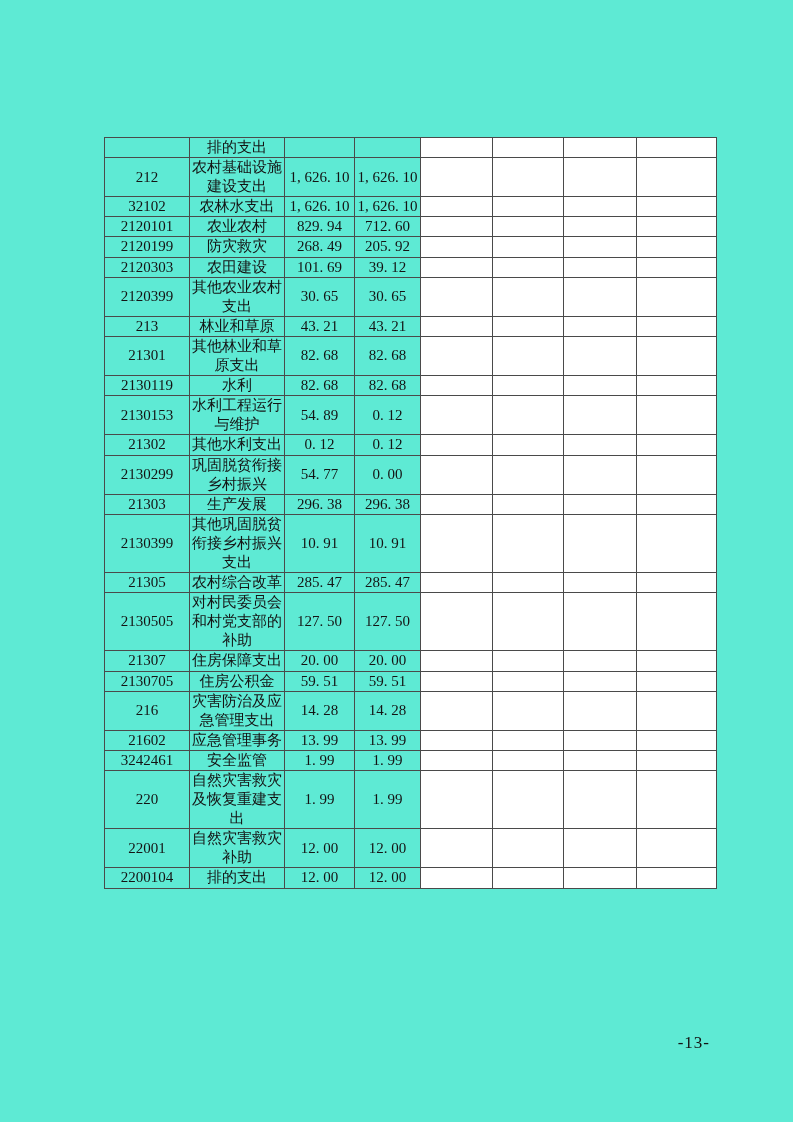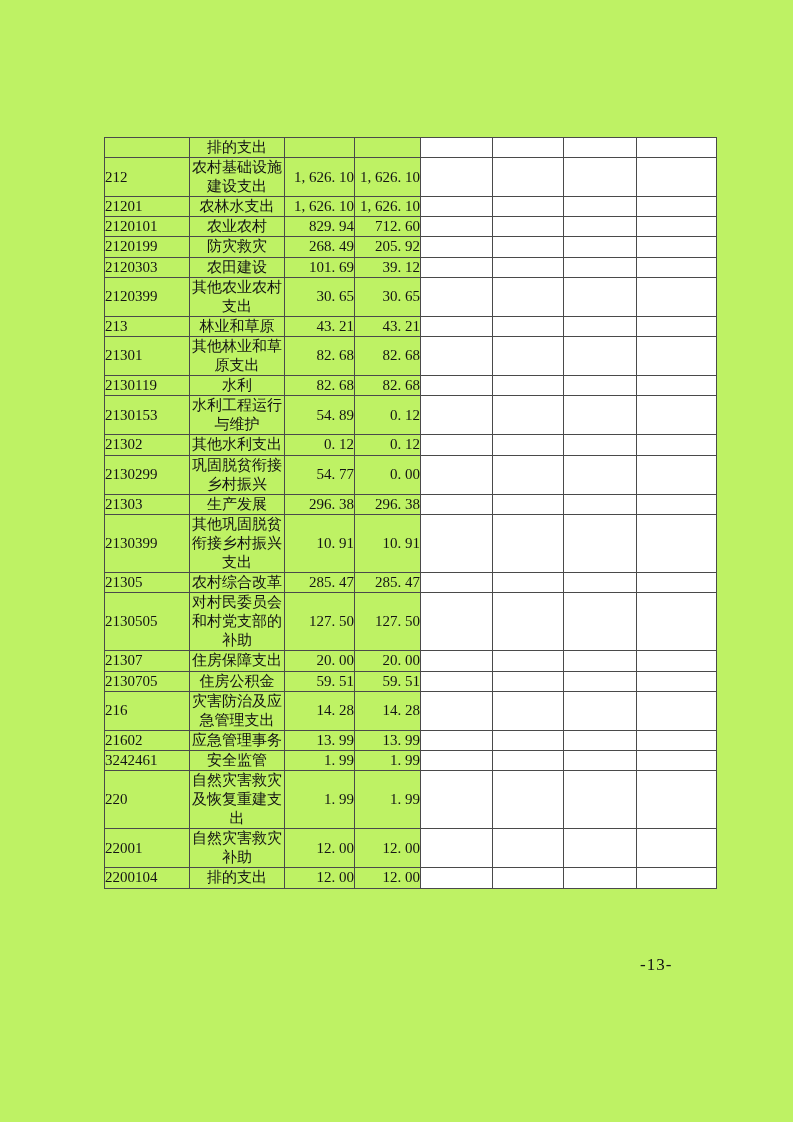"排的支出" .page { background: #bef264 -> #5eead4 }
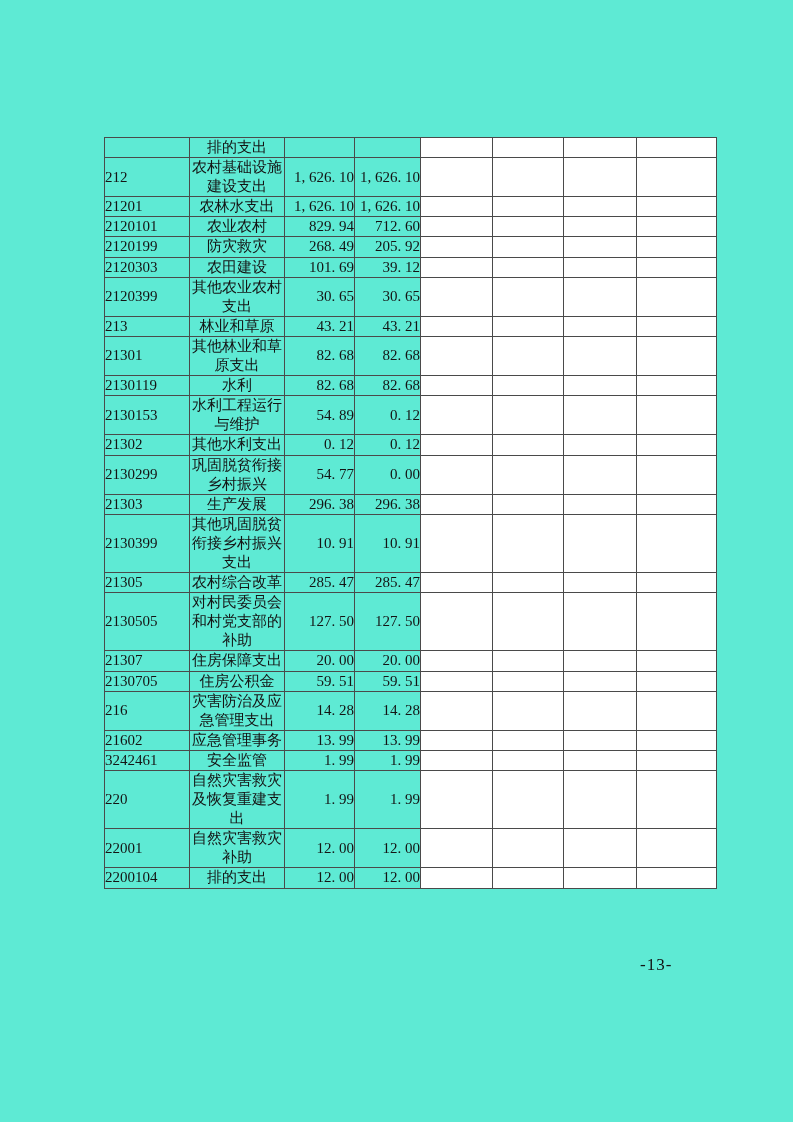"212" td.code { text-align: left -> center }
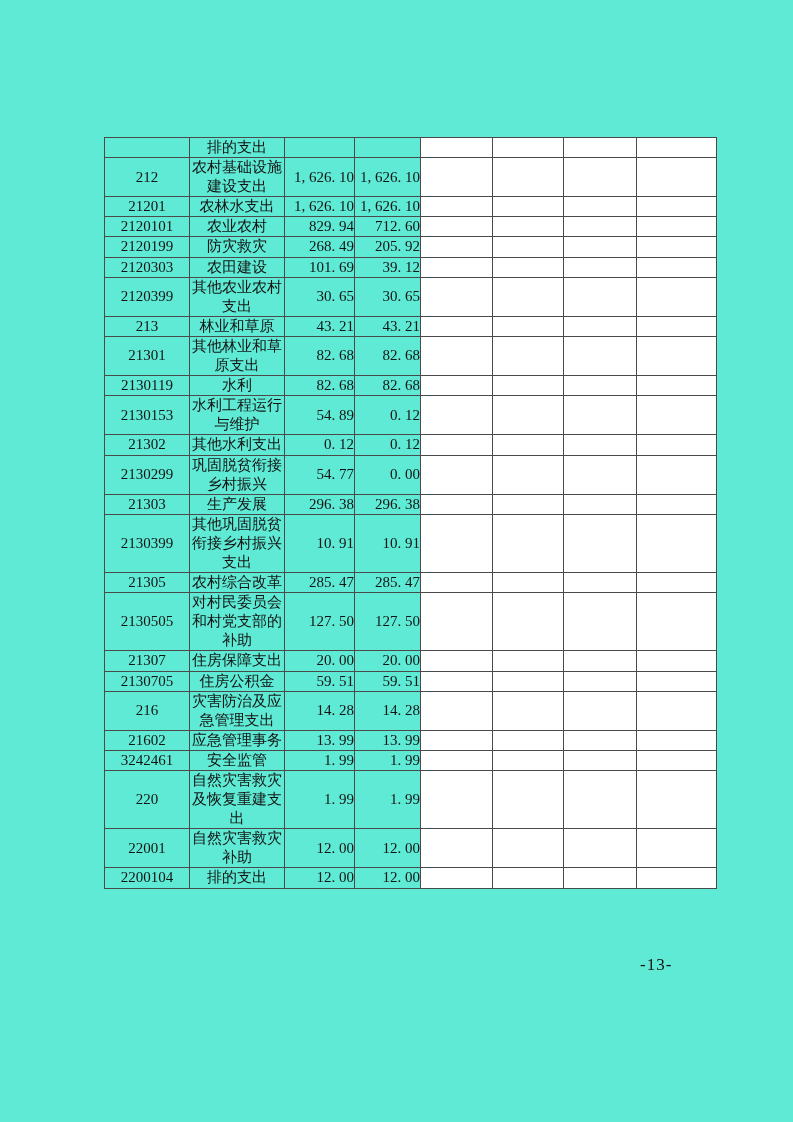"1, 626. 10" td.num { text-align: right -> center }
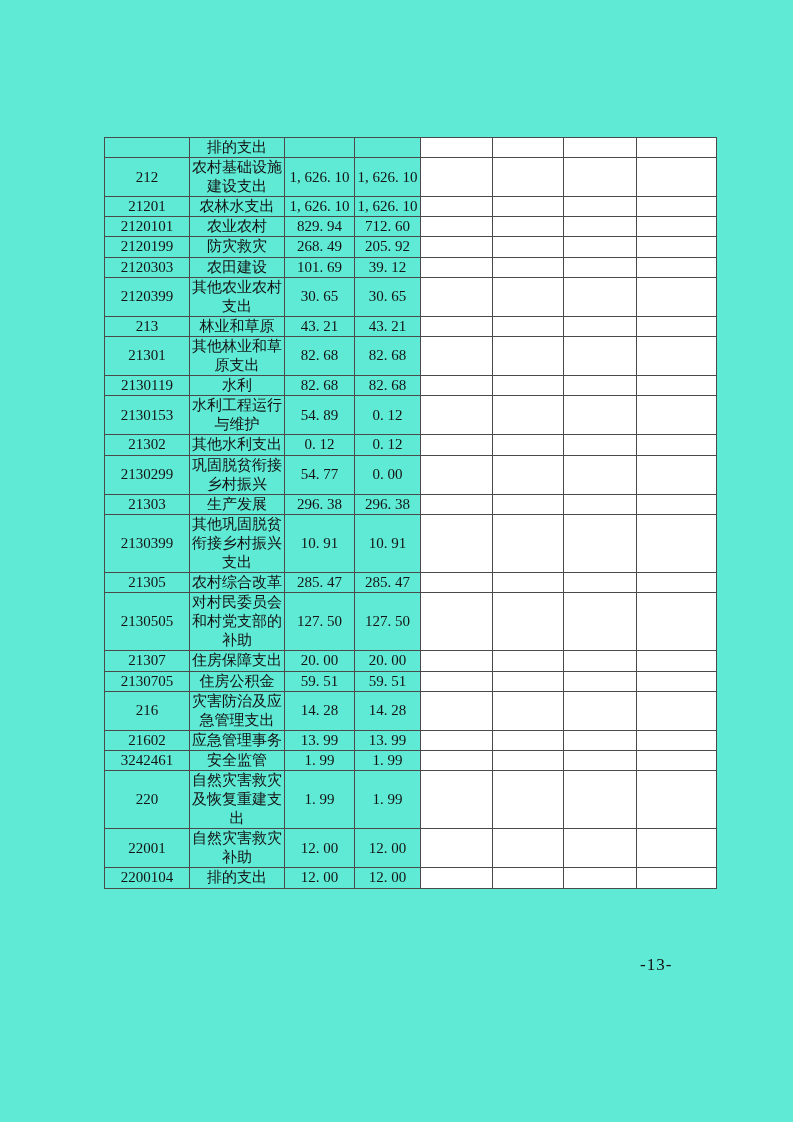"21201" td.code { text: 21201 -> 32102 }
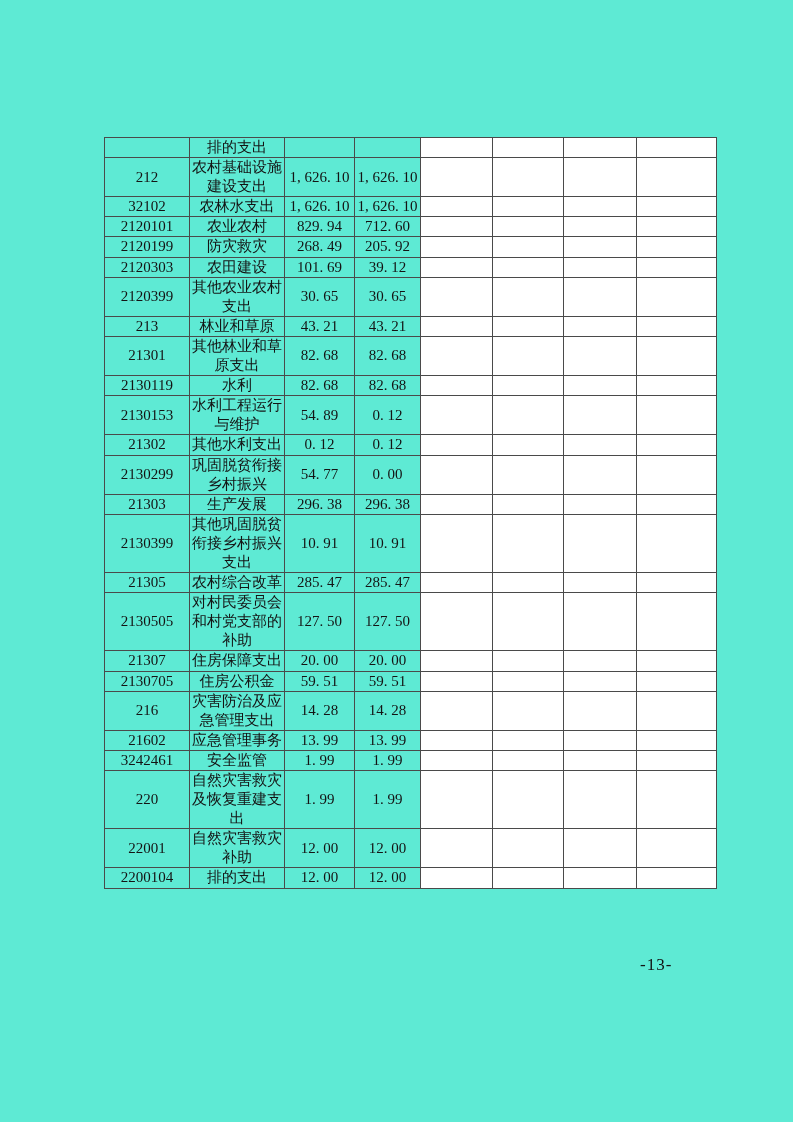"-13-" .page-number { text-align: left -> right; top: 955px -> 1033px }
